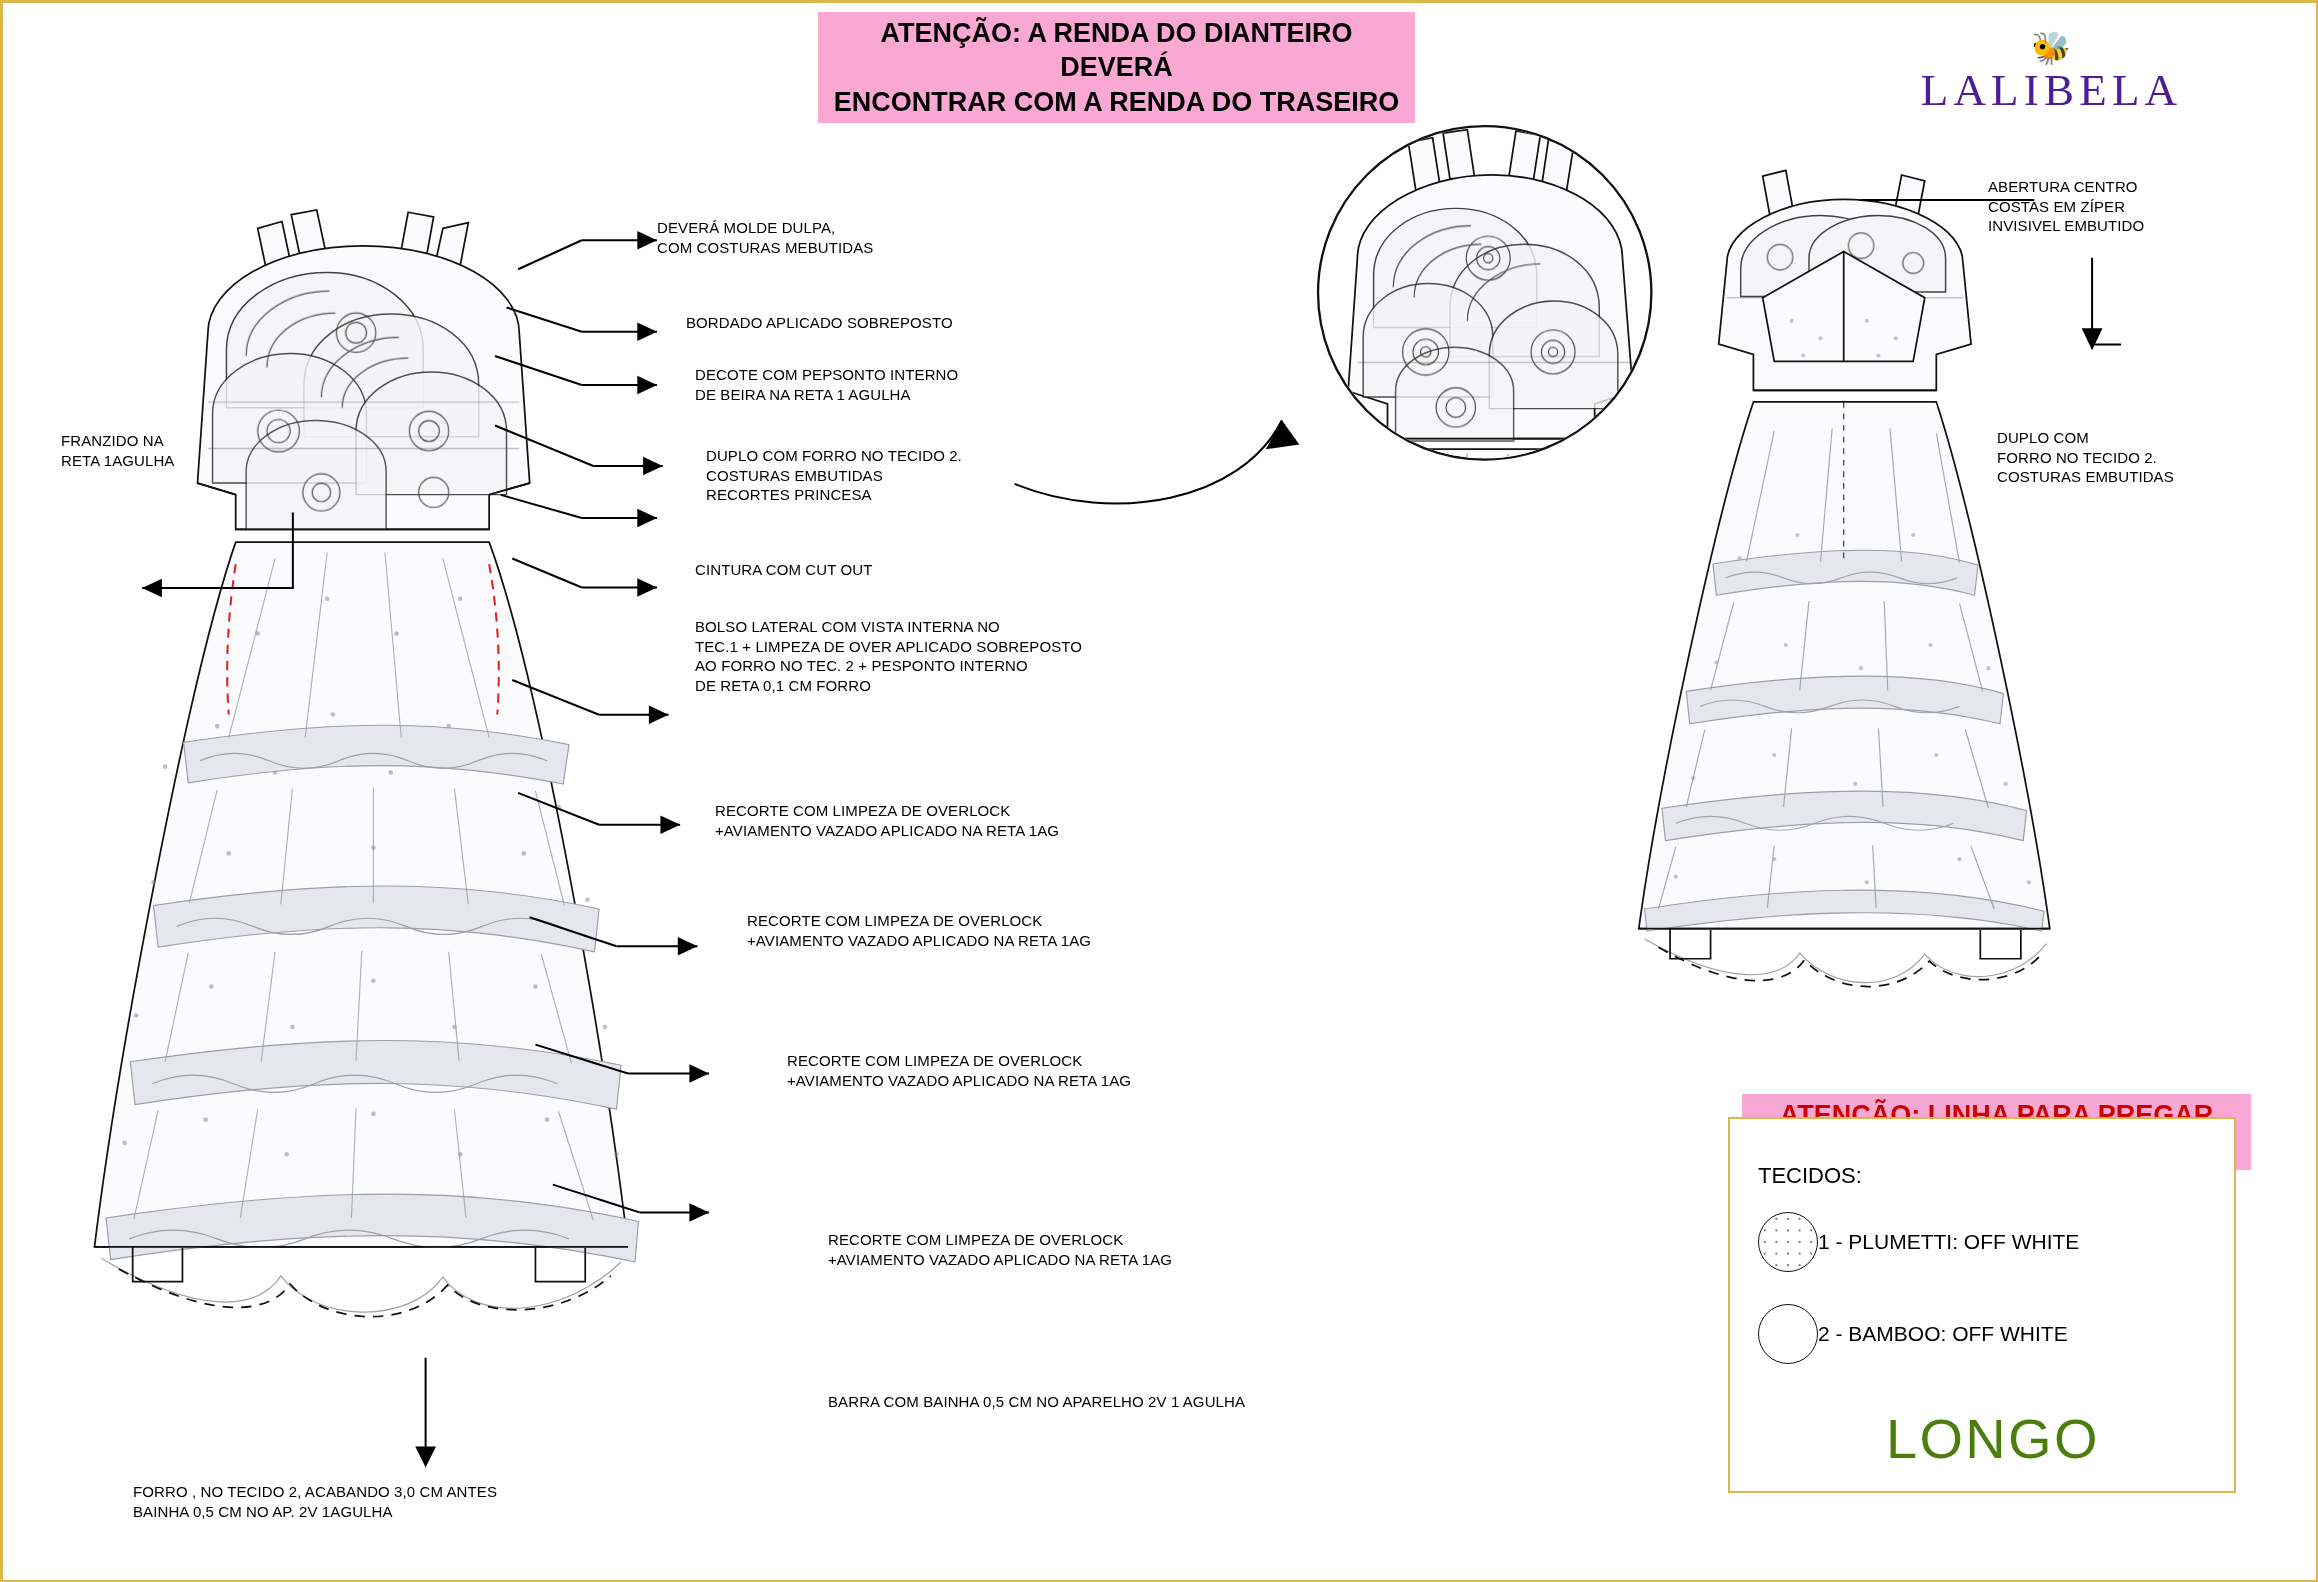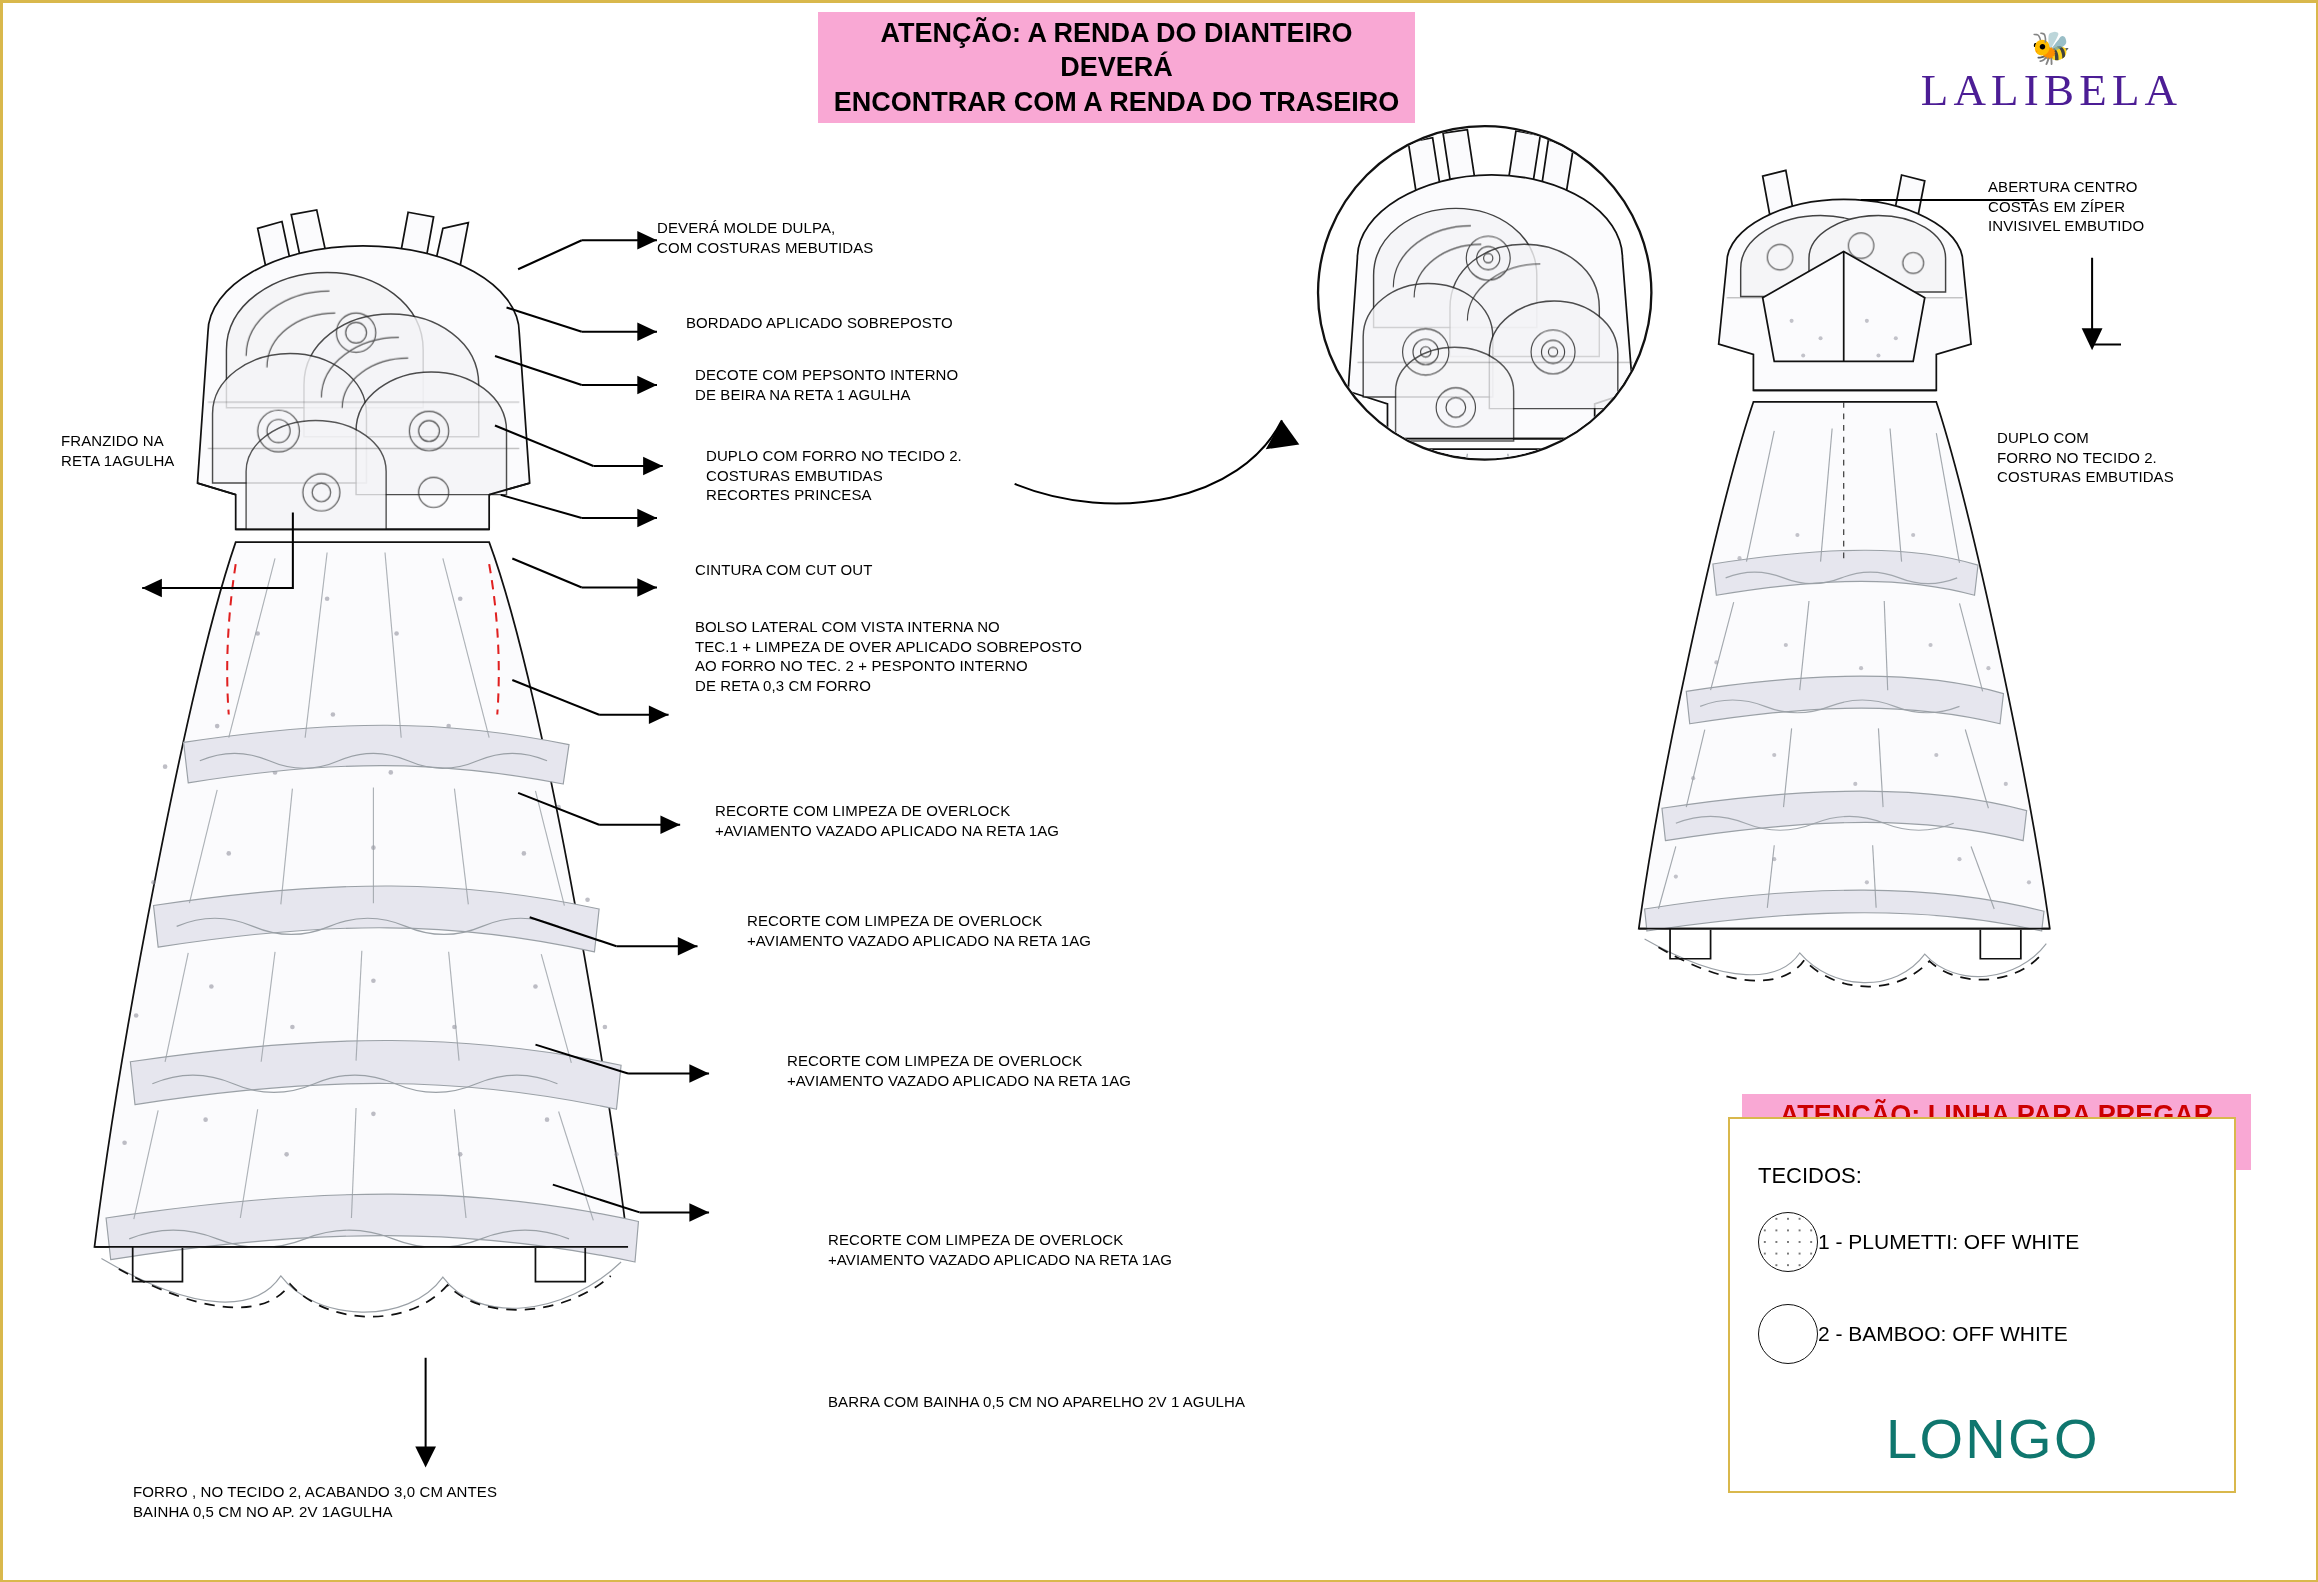"BOLSO LATERAL COM VISTA INTERNA" div.note { text: 0,3 -> 0,1 }
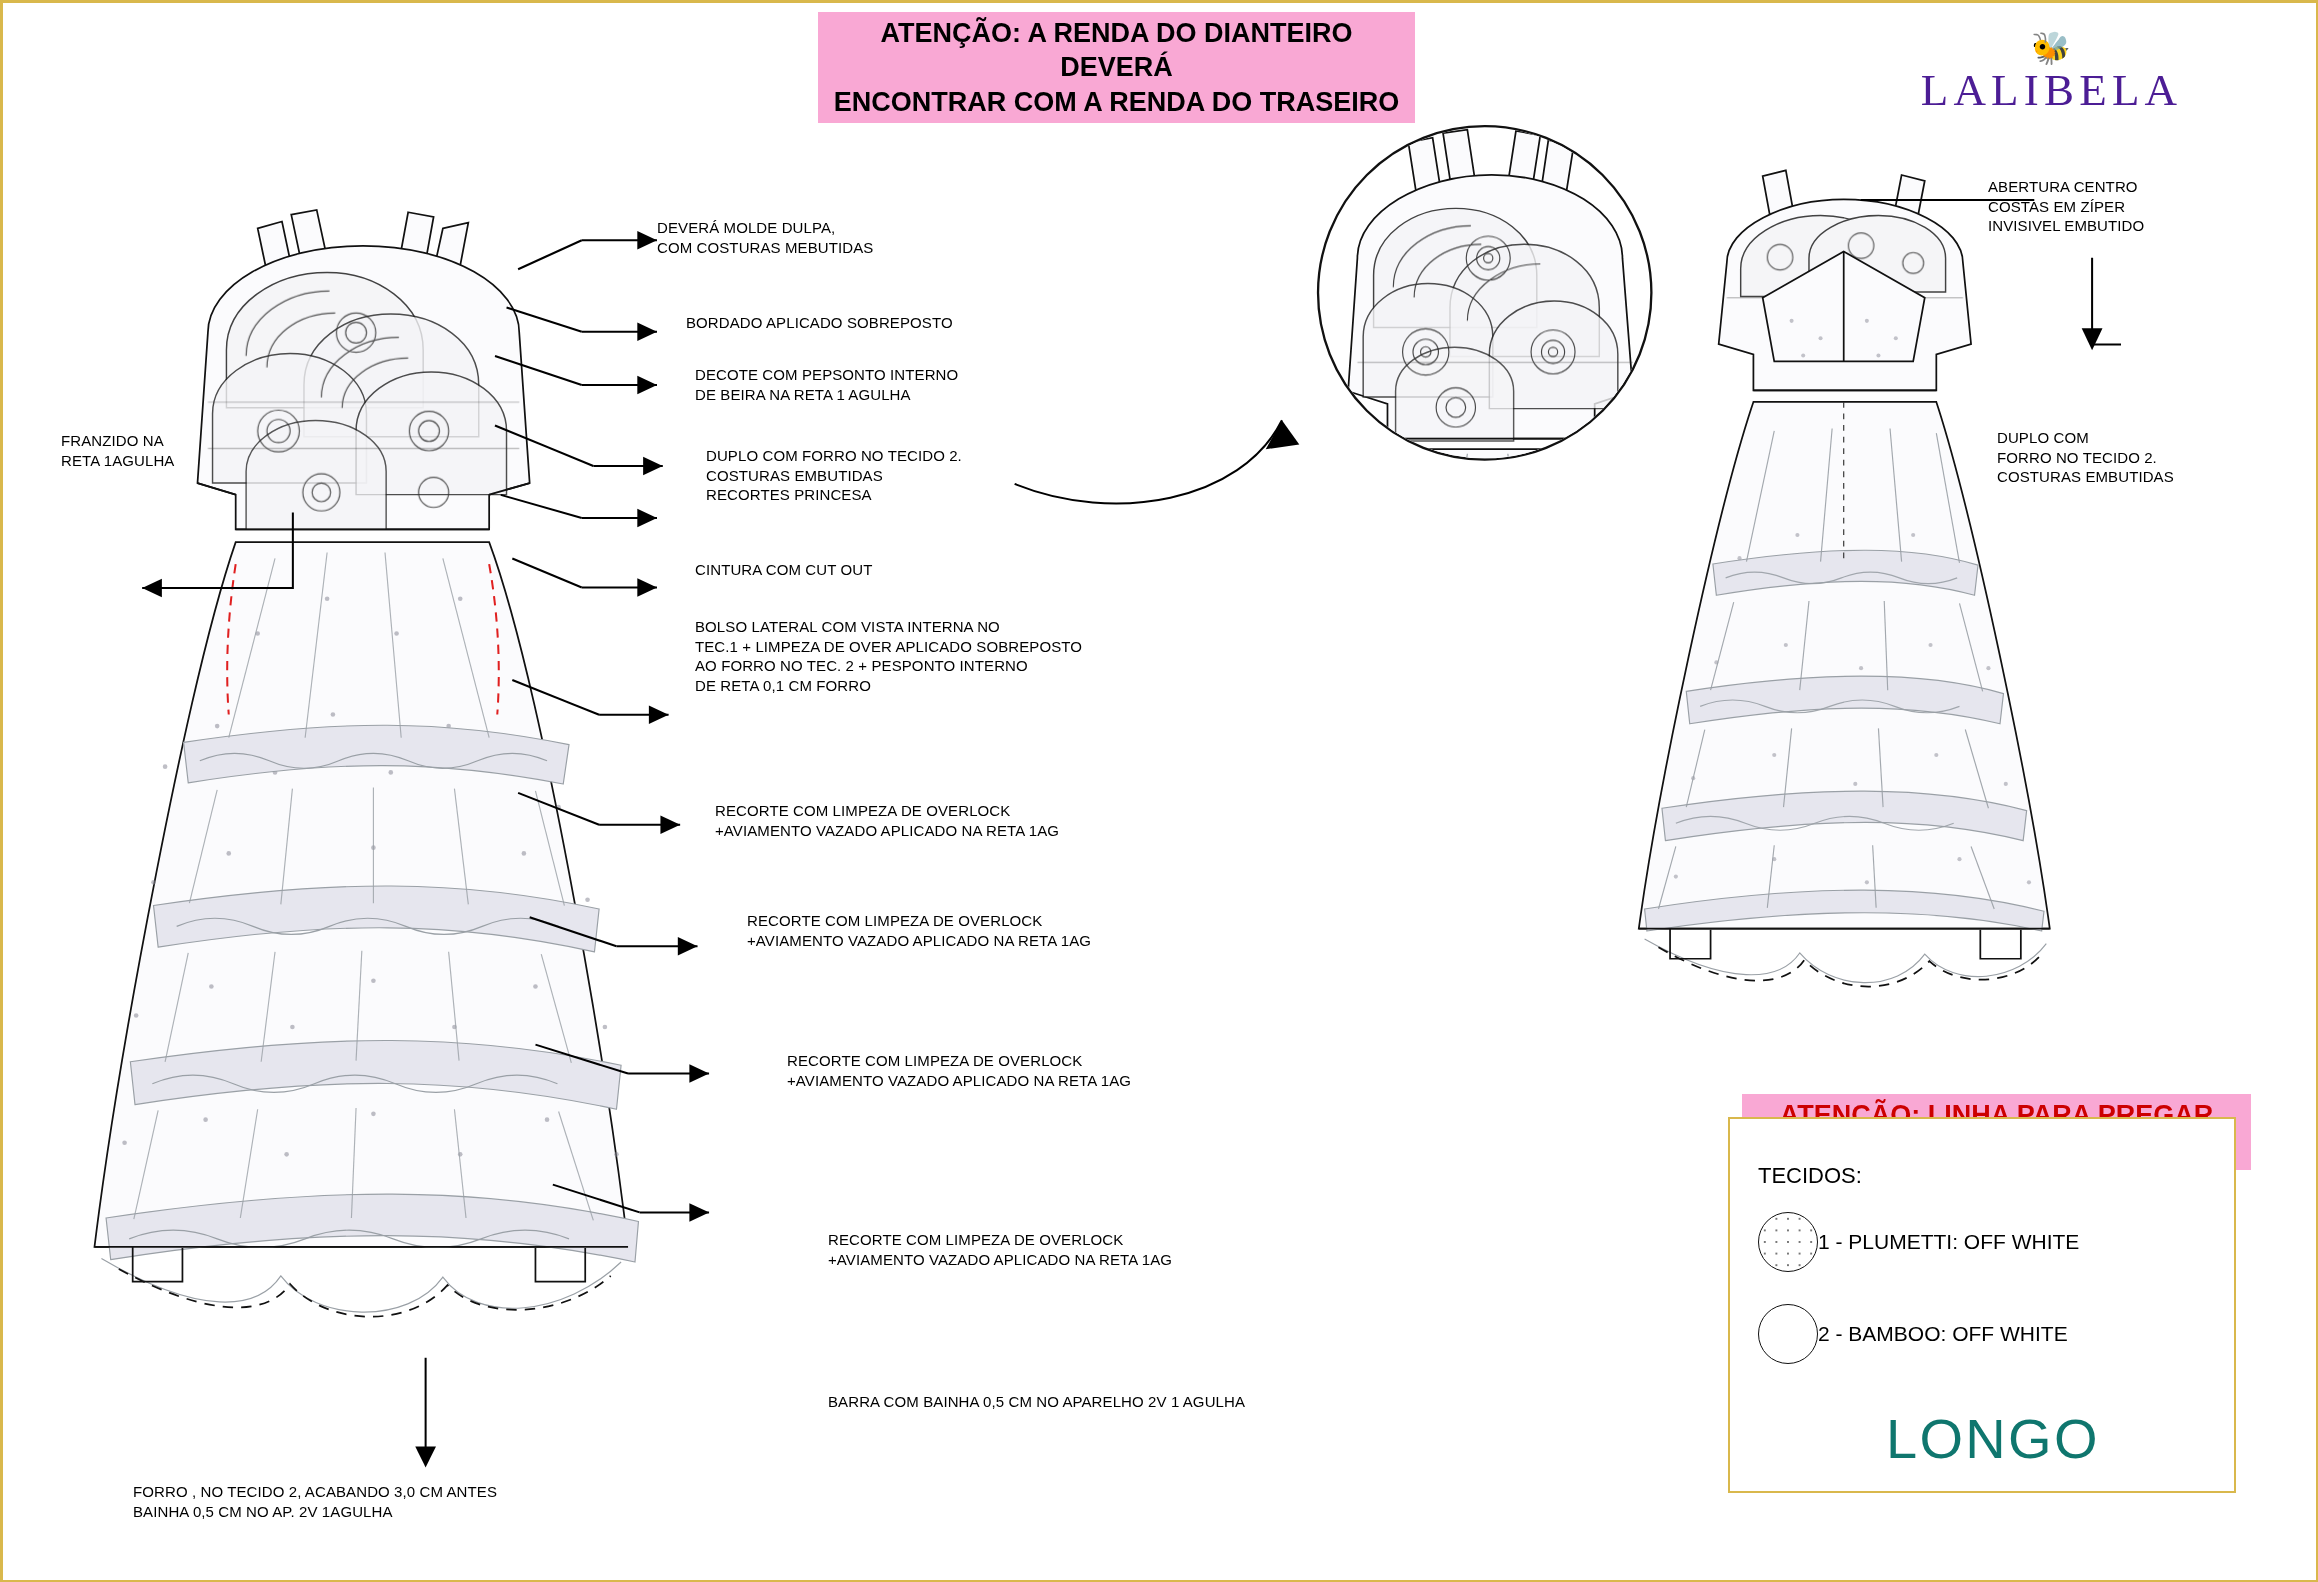"LONGO" .longo { color: #0f766e -> #4d7c0f }
